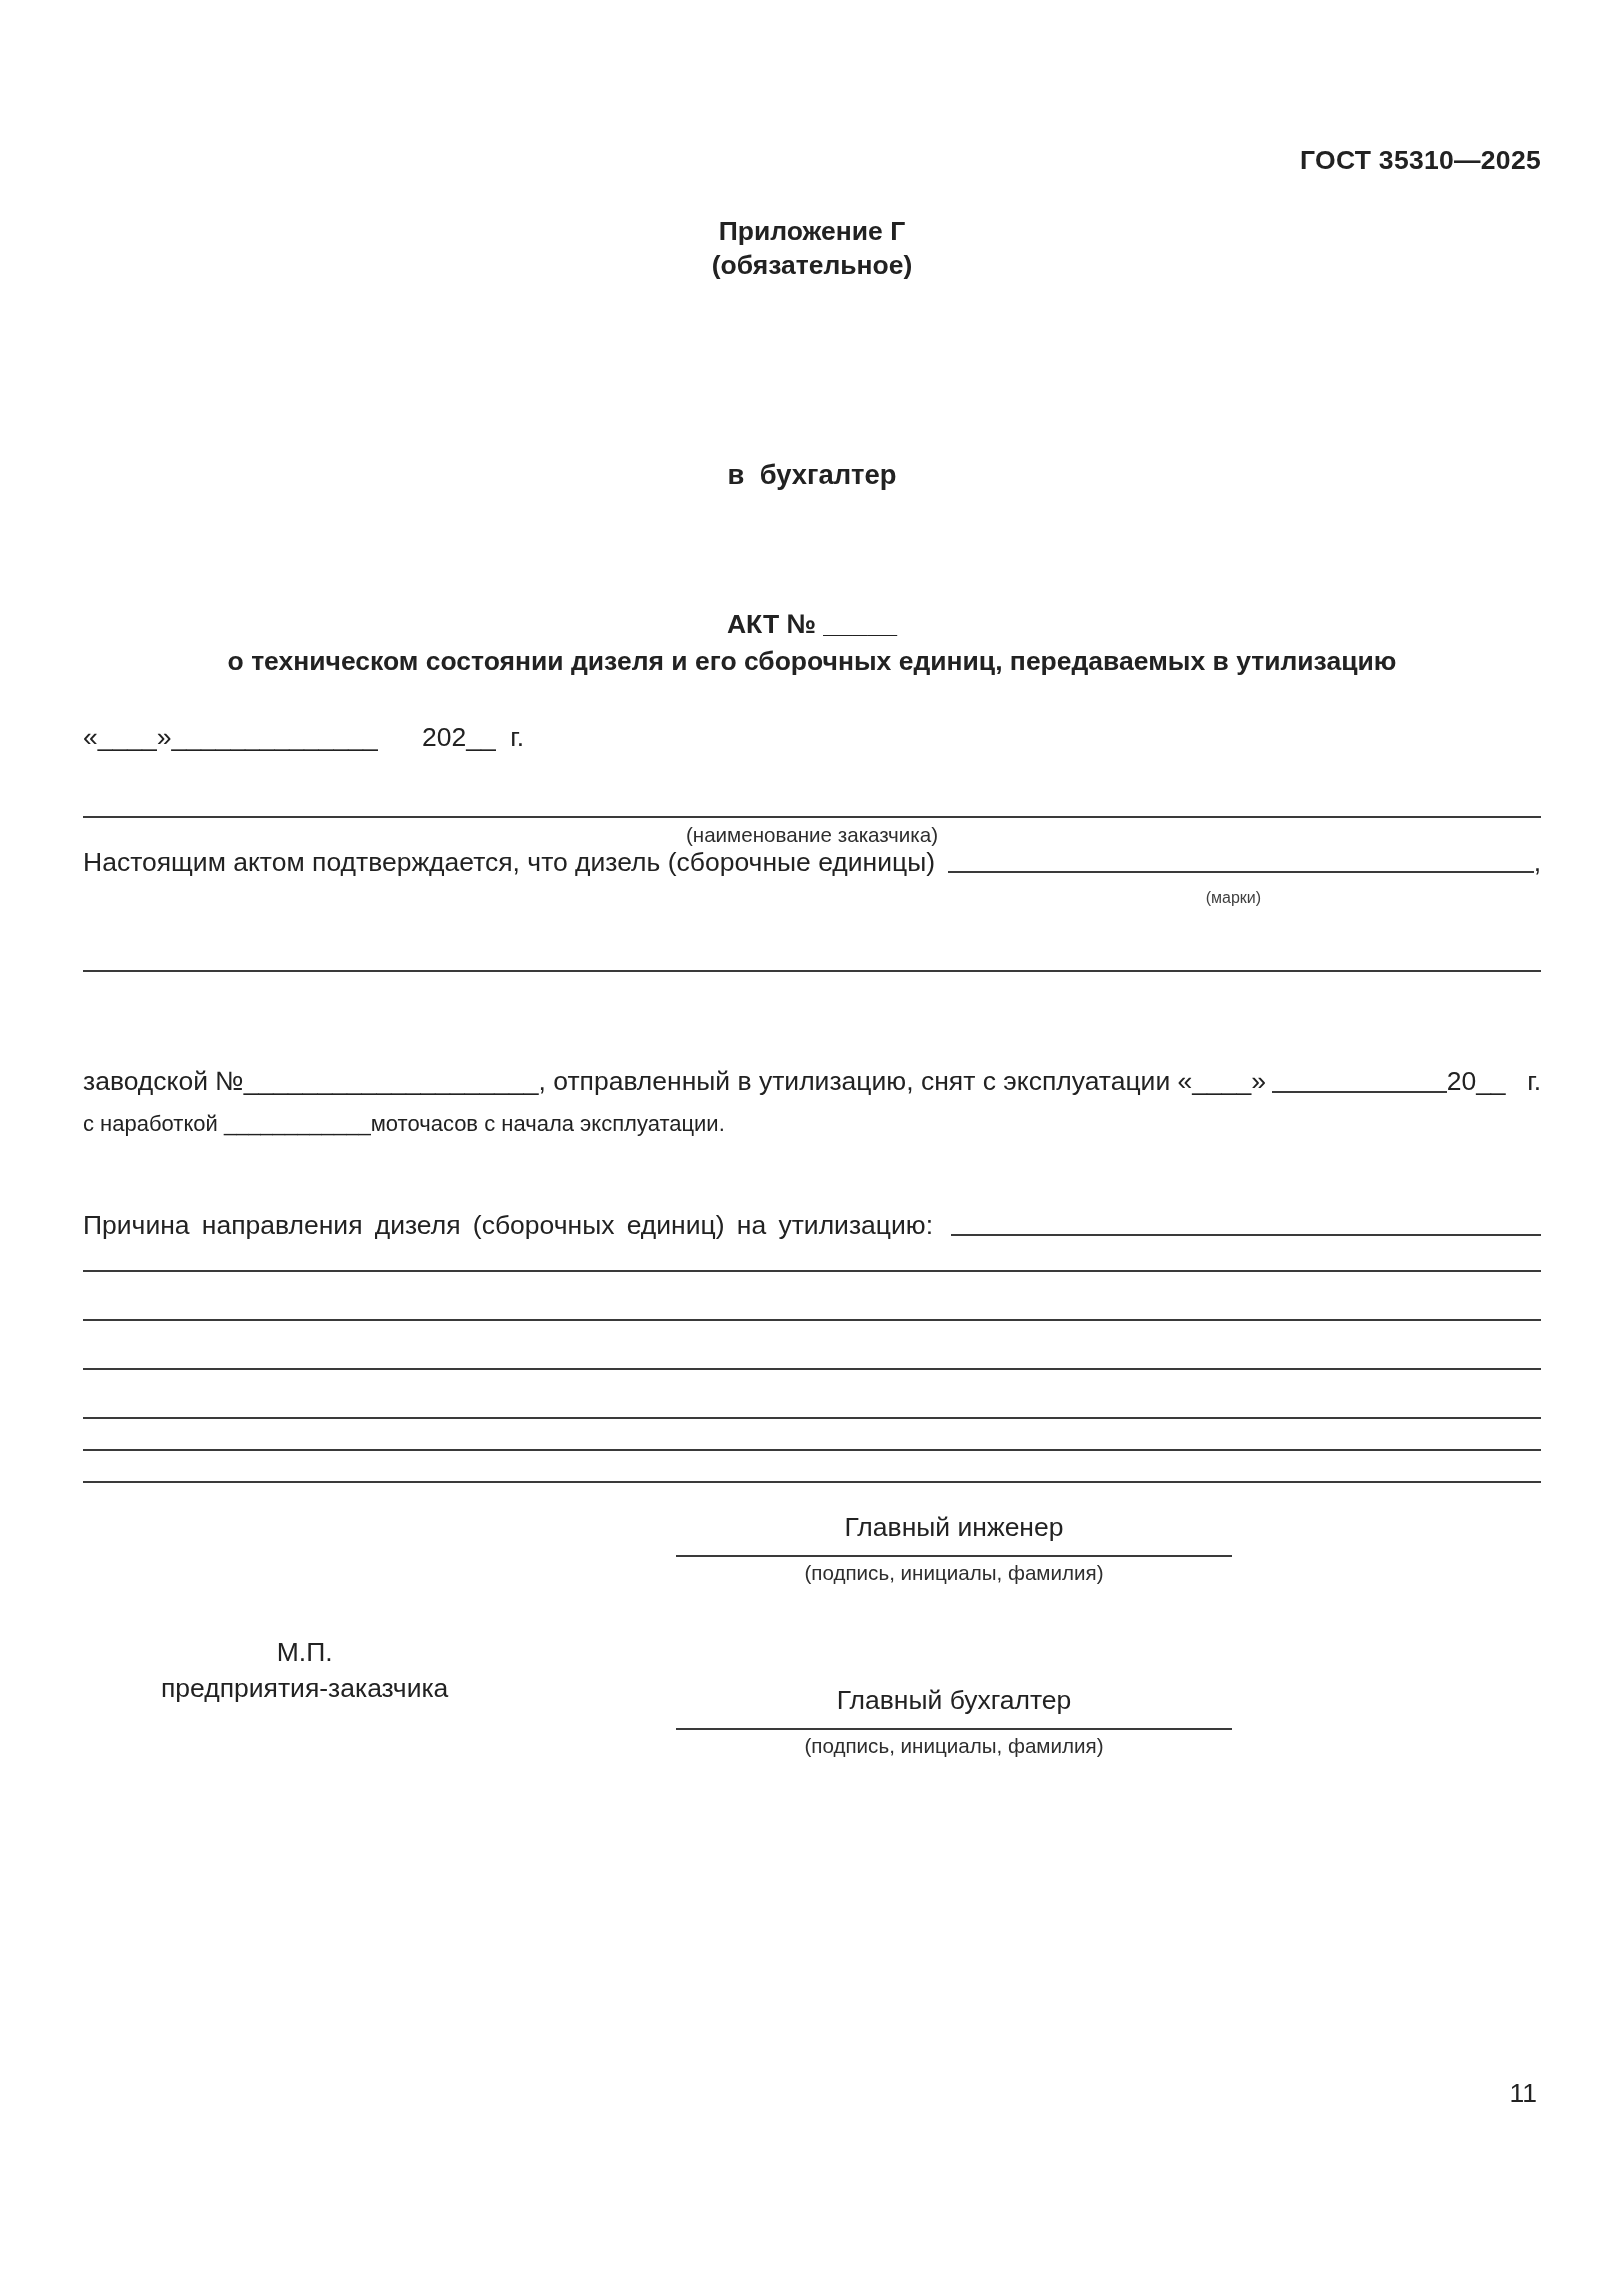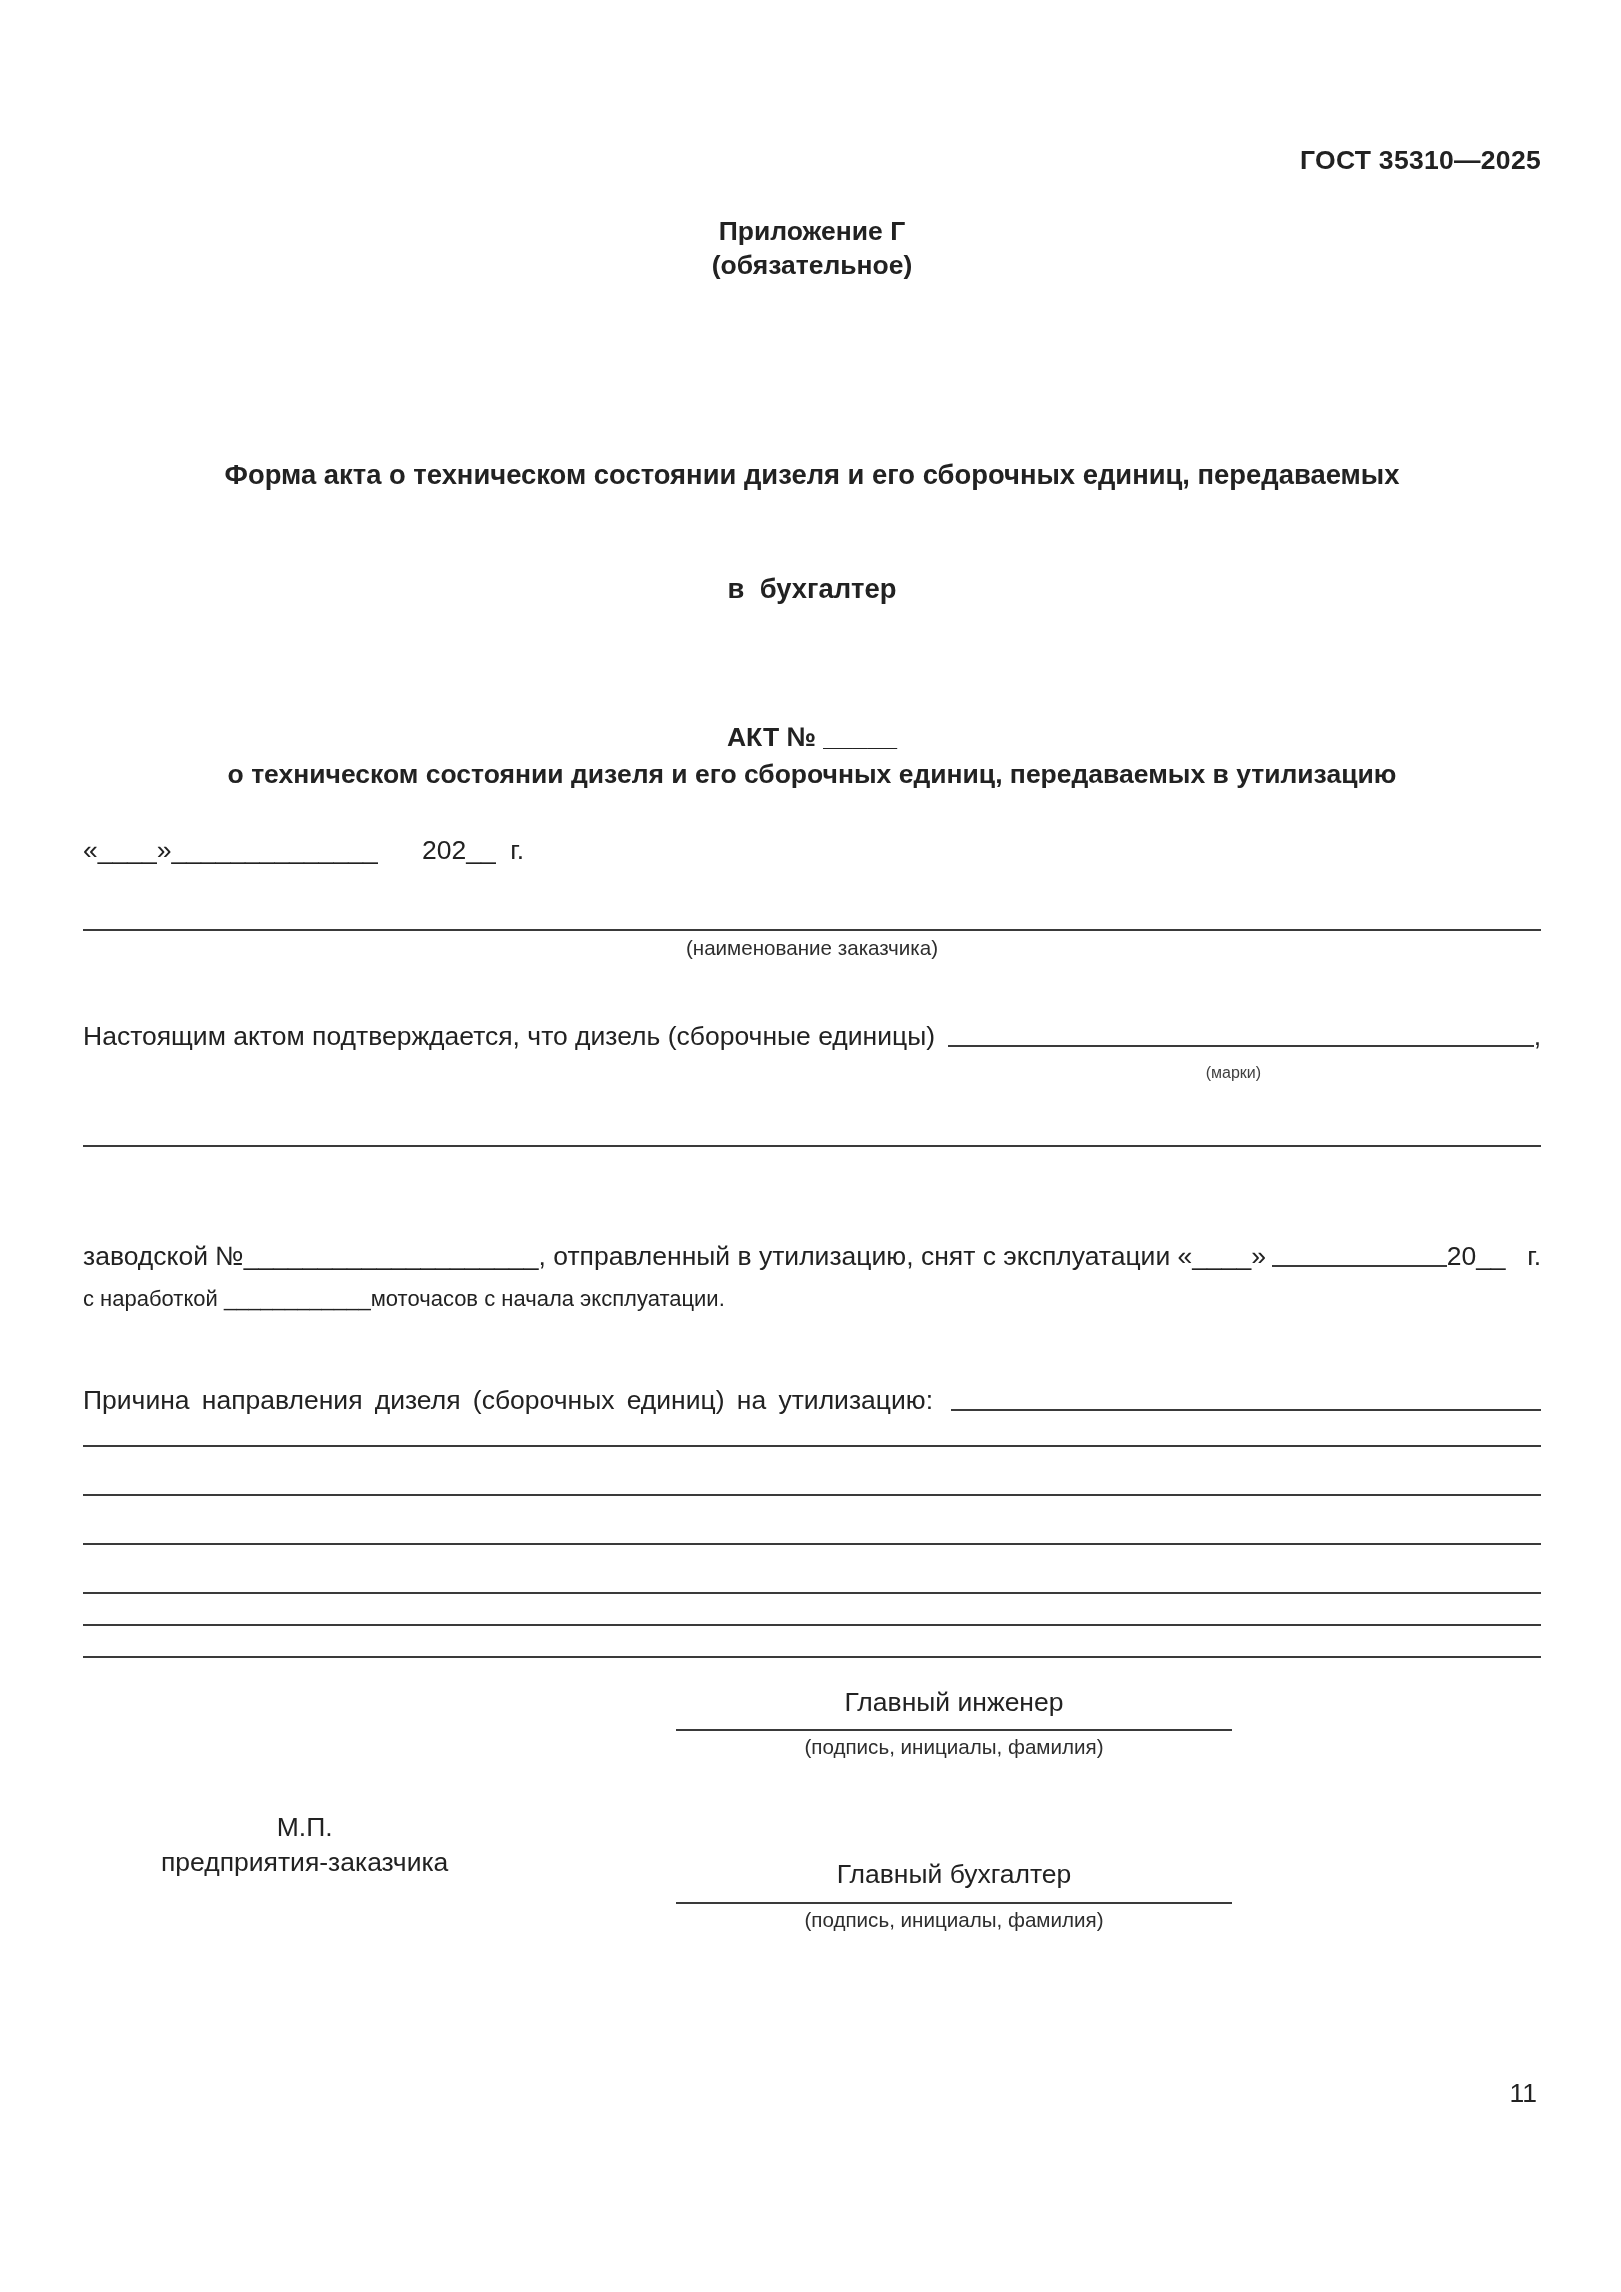"Форма акта о техническом состоянии" div { html: <div>Форма акта о техническом состоянии дизеля и его сборочных единиц, передаваемых</div> -> none }
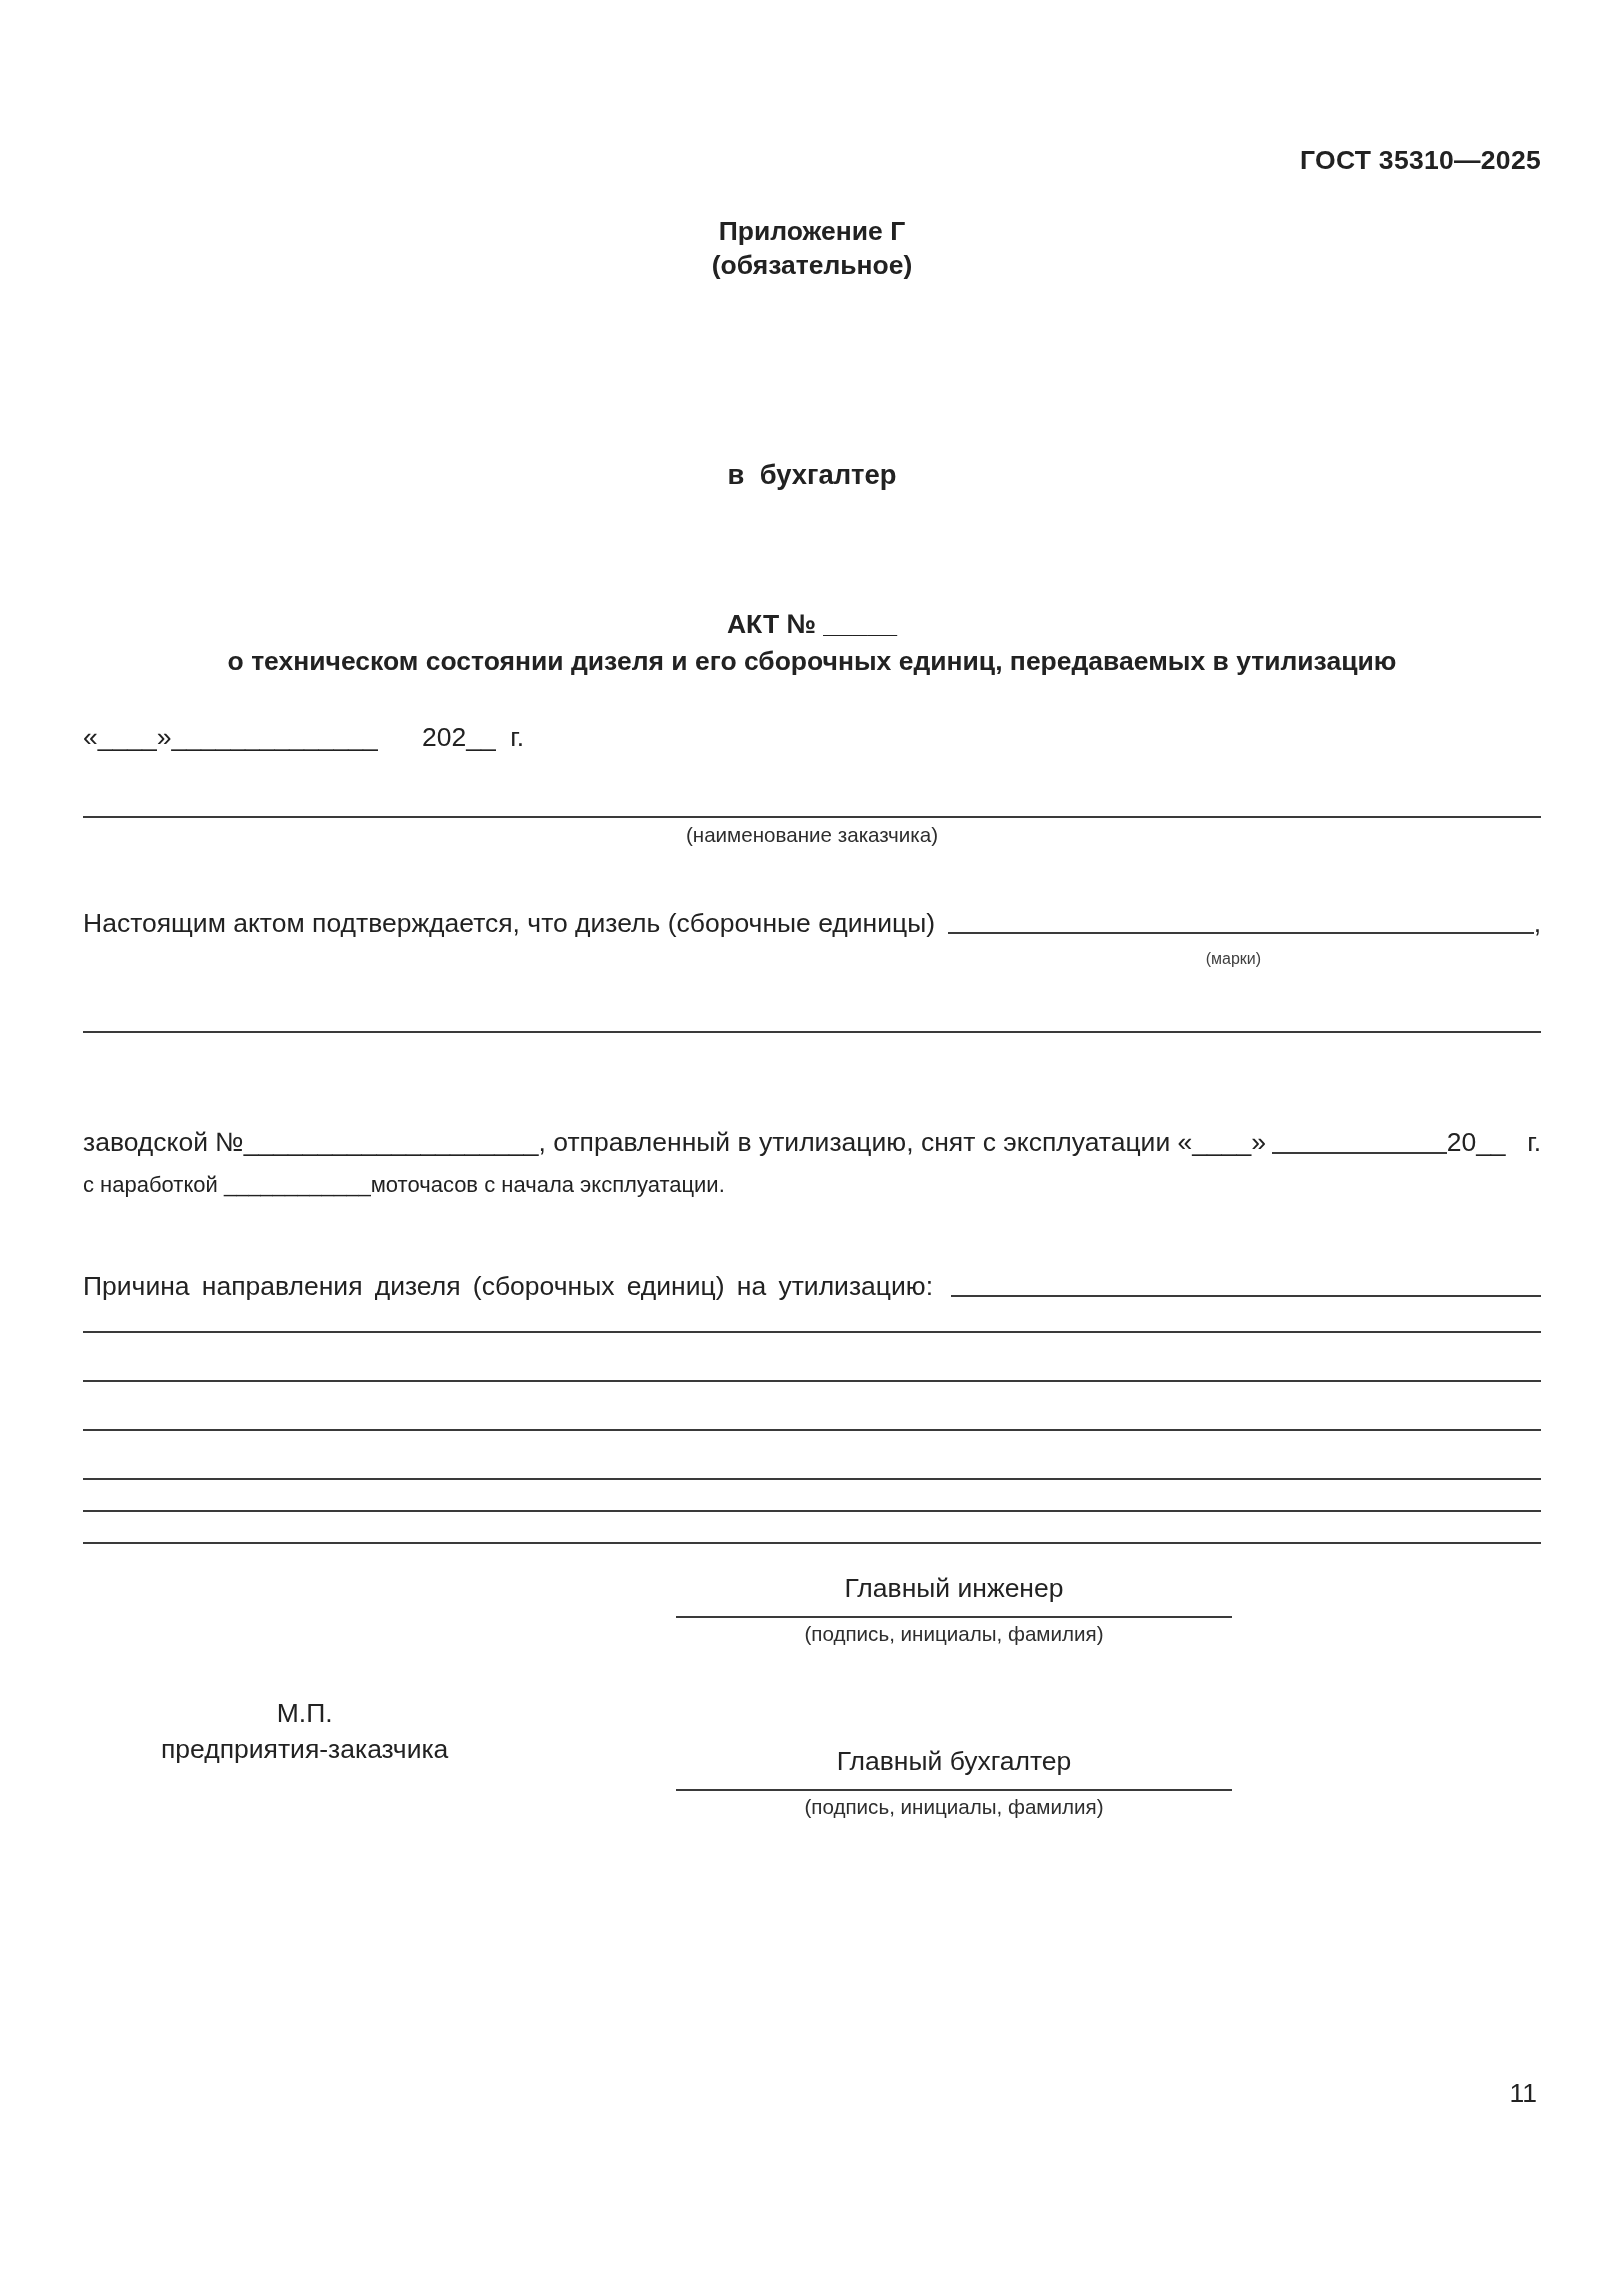"Настоящим актом подтверждается, что" .confirm { margin-top: 61px -> none }
